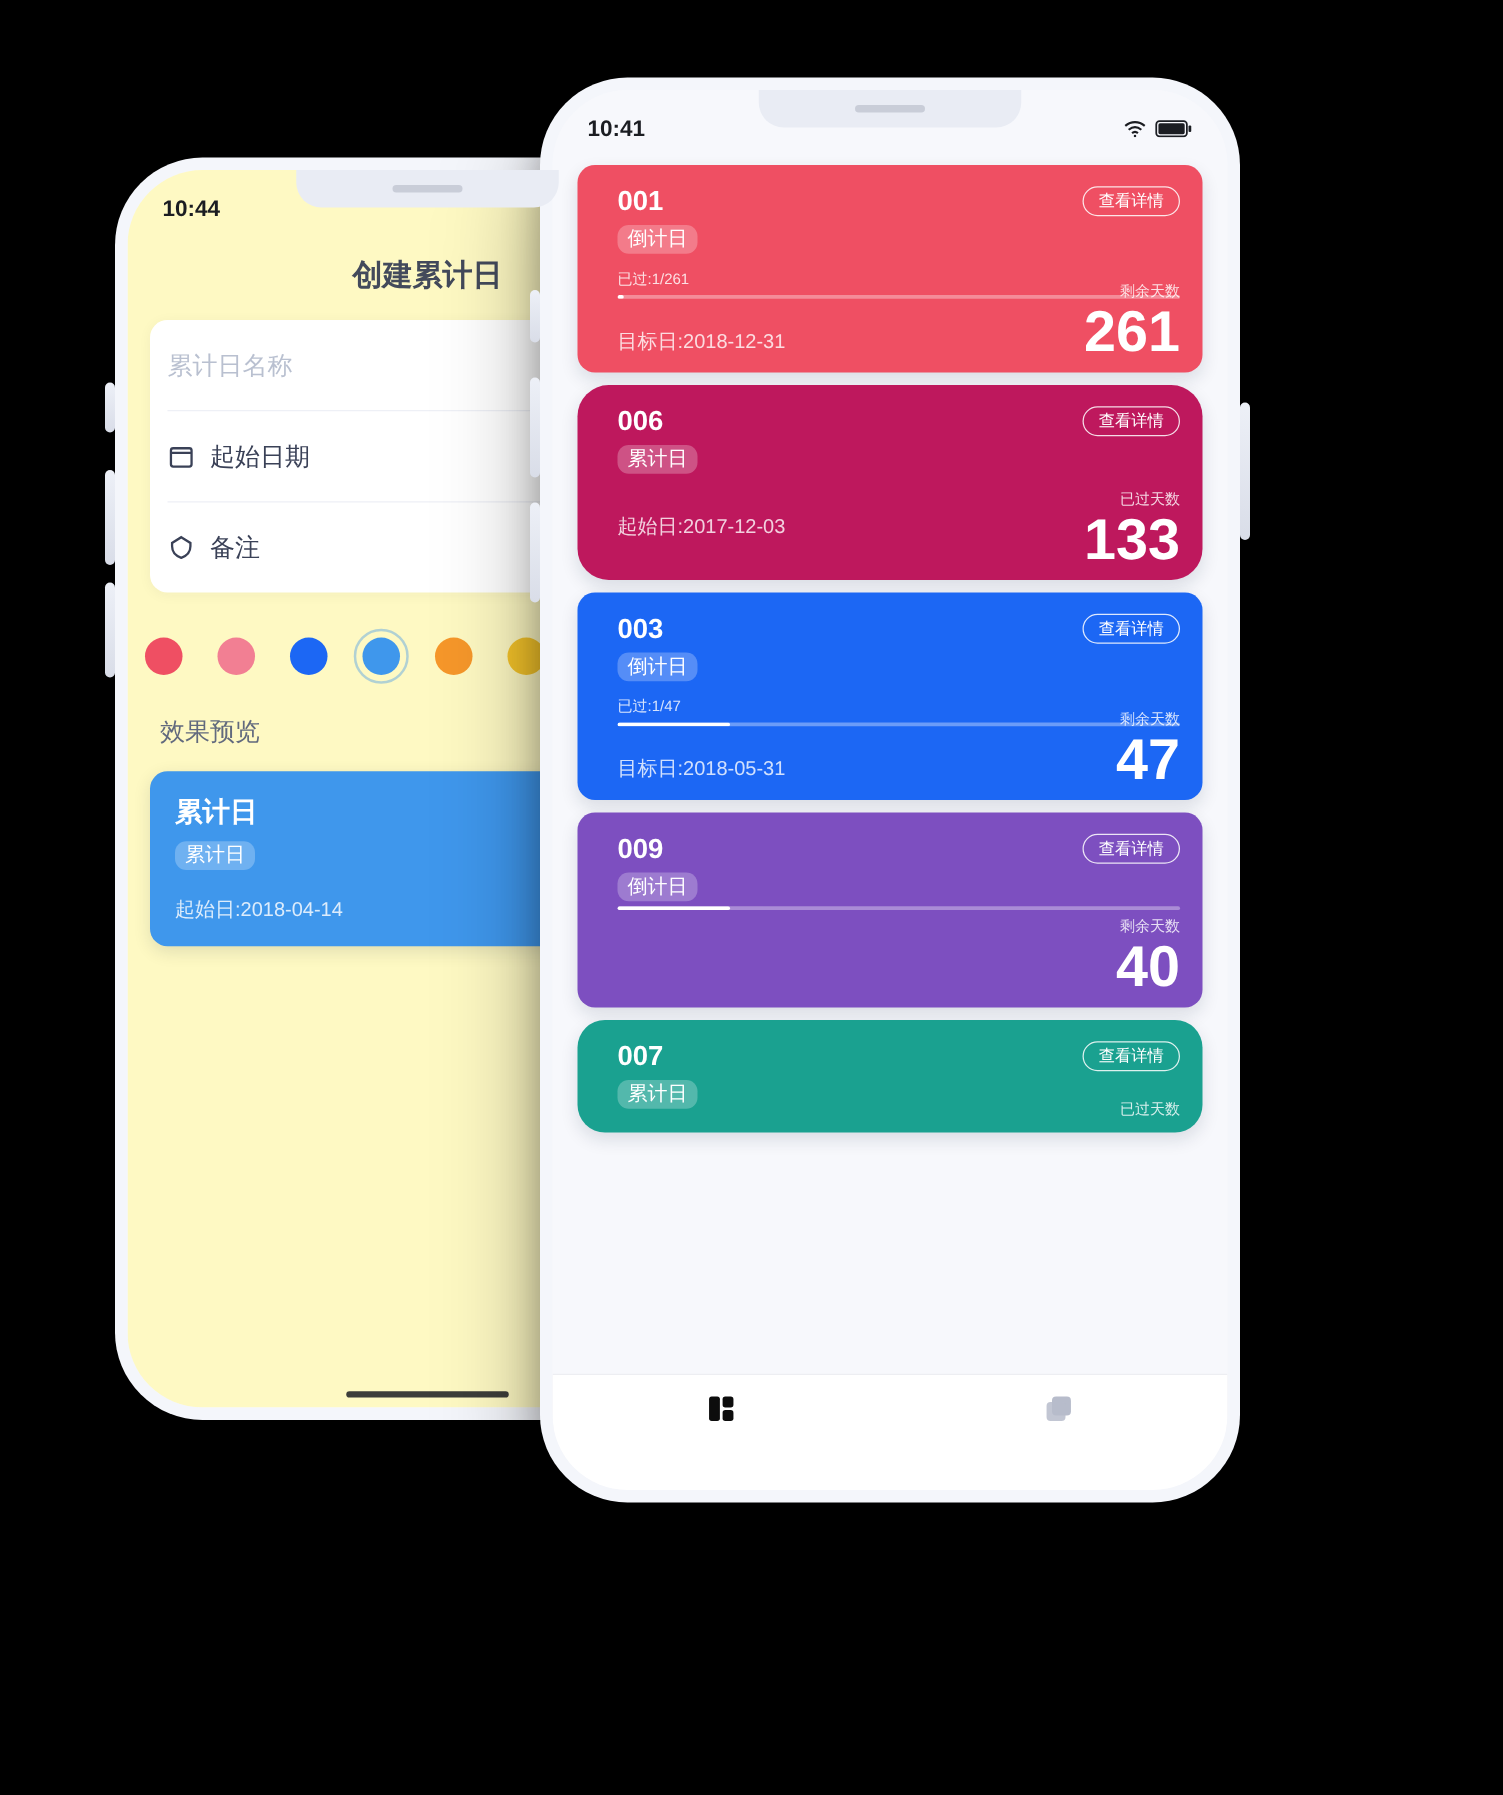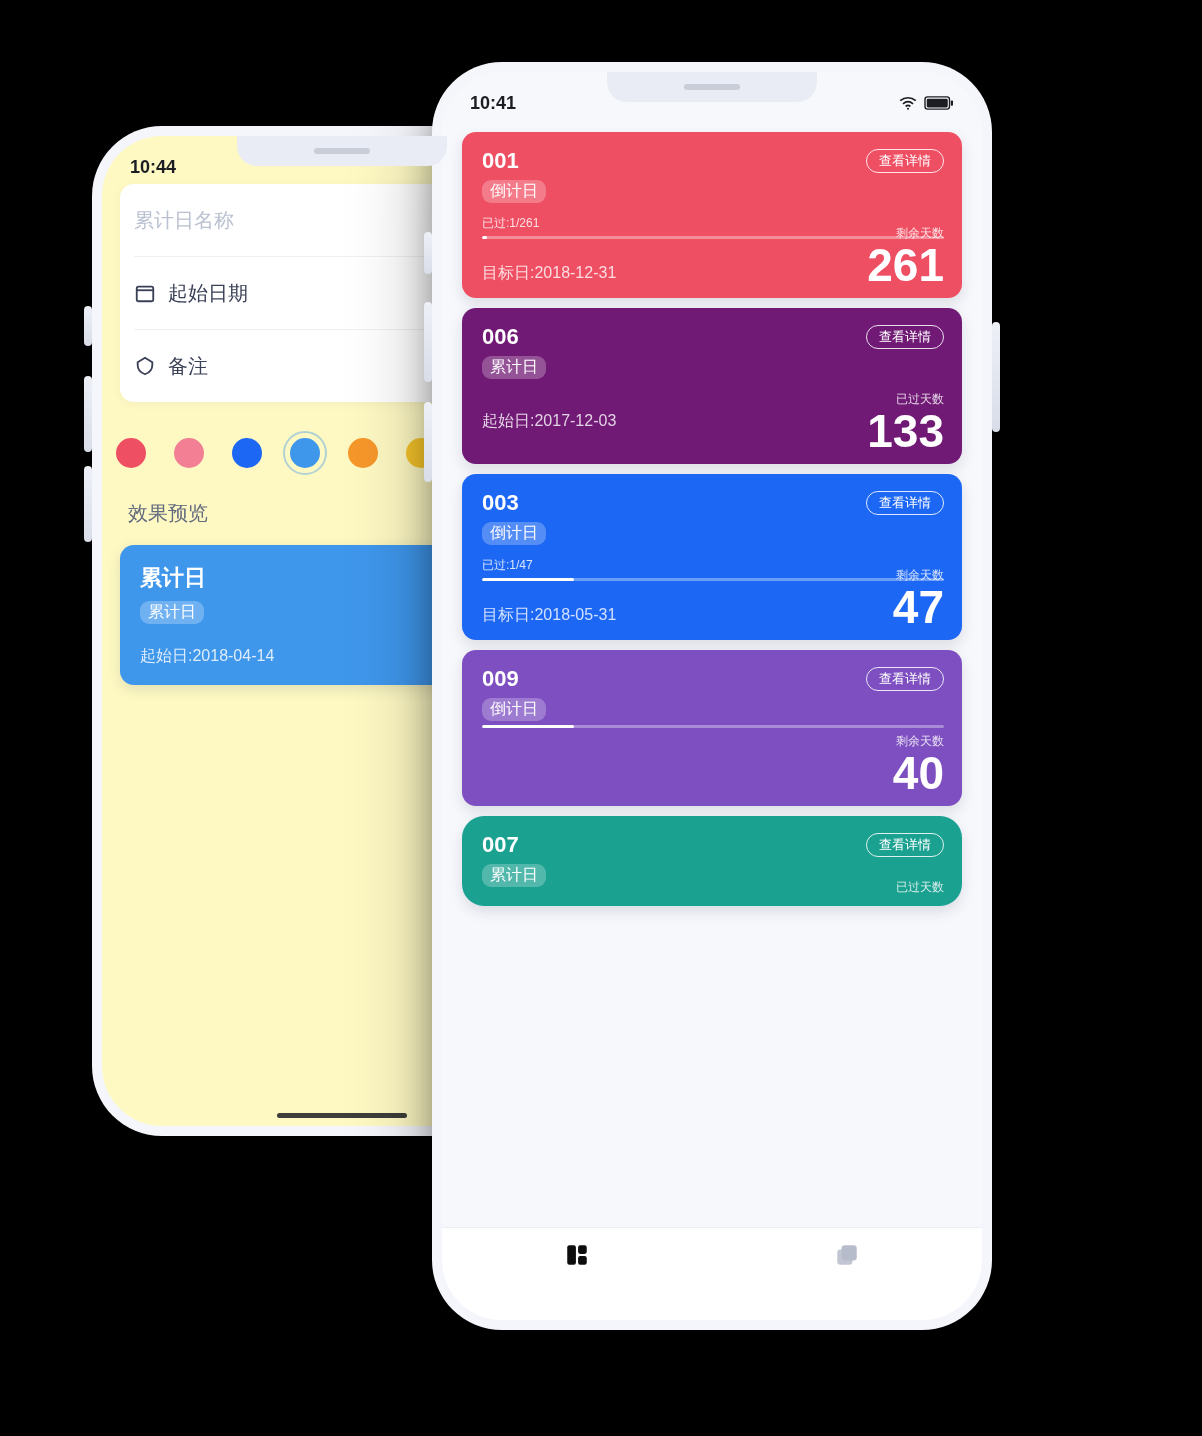"10:41" .phone-right { height: 1268px -> 1140px }
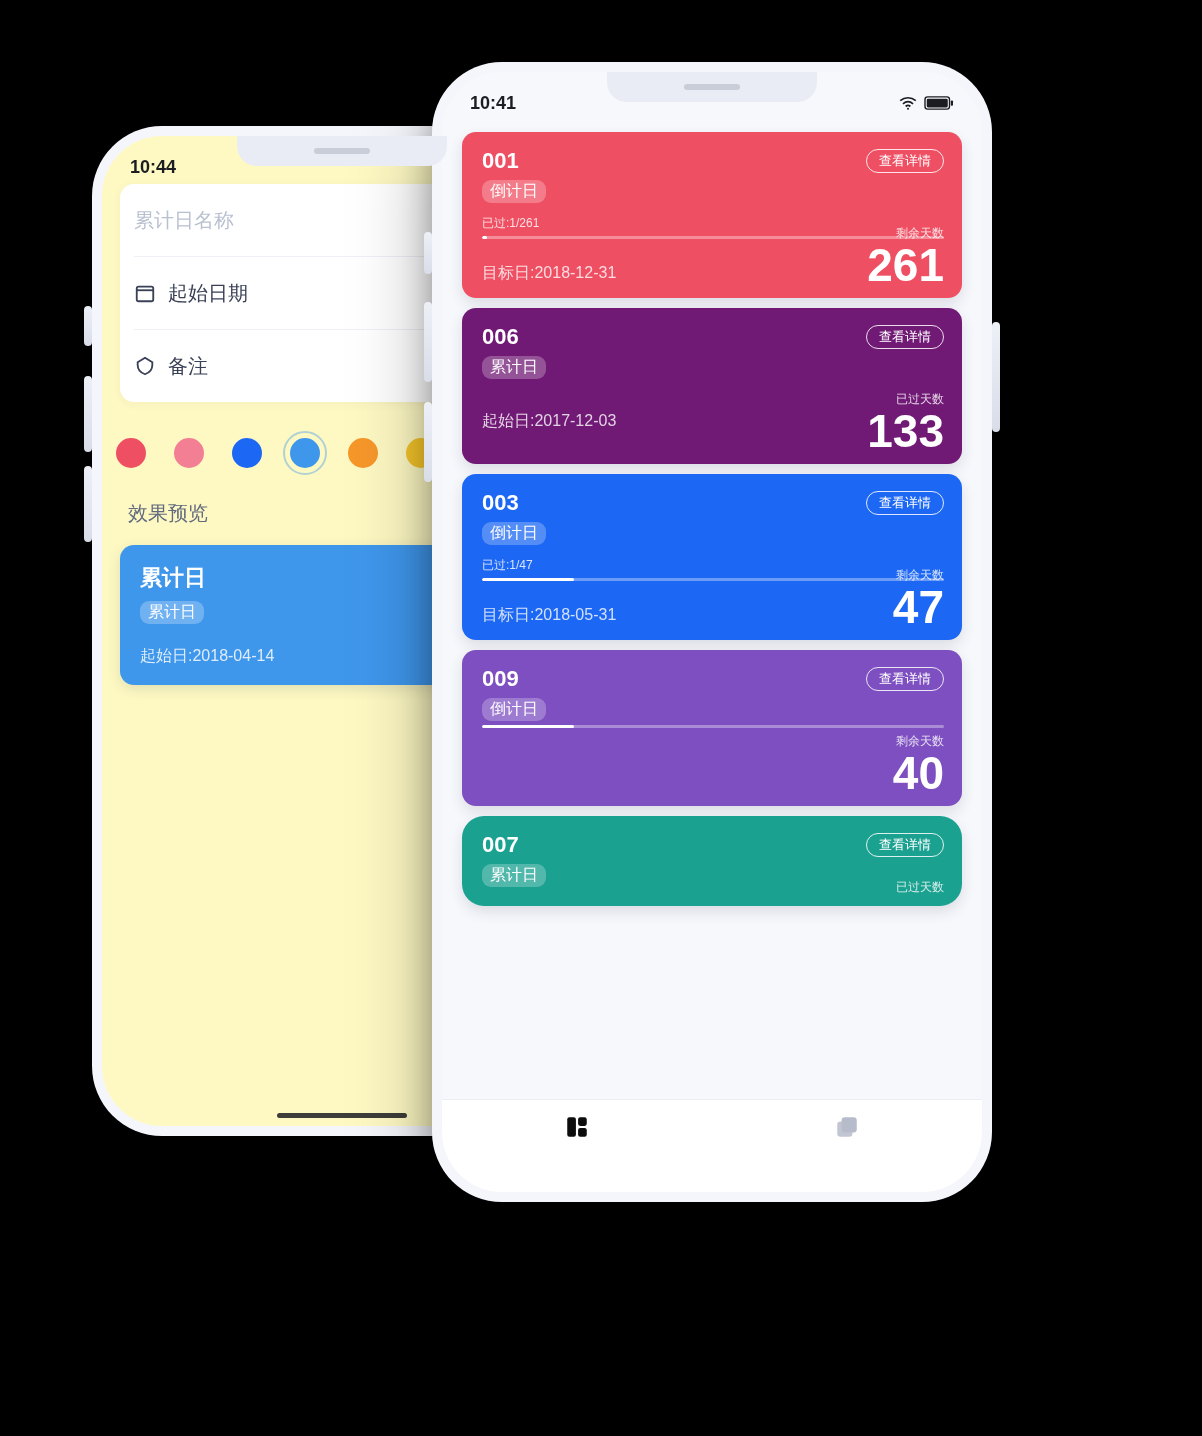"001" .lcard { padding: 16px 18px 14px 20px -> 16px 18px 14px 32px }
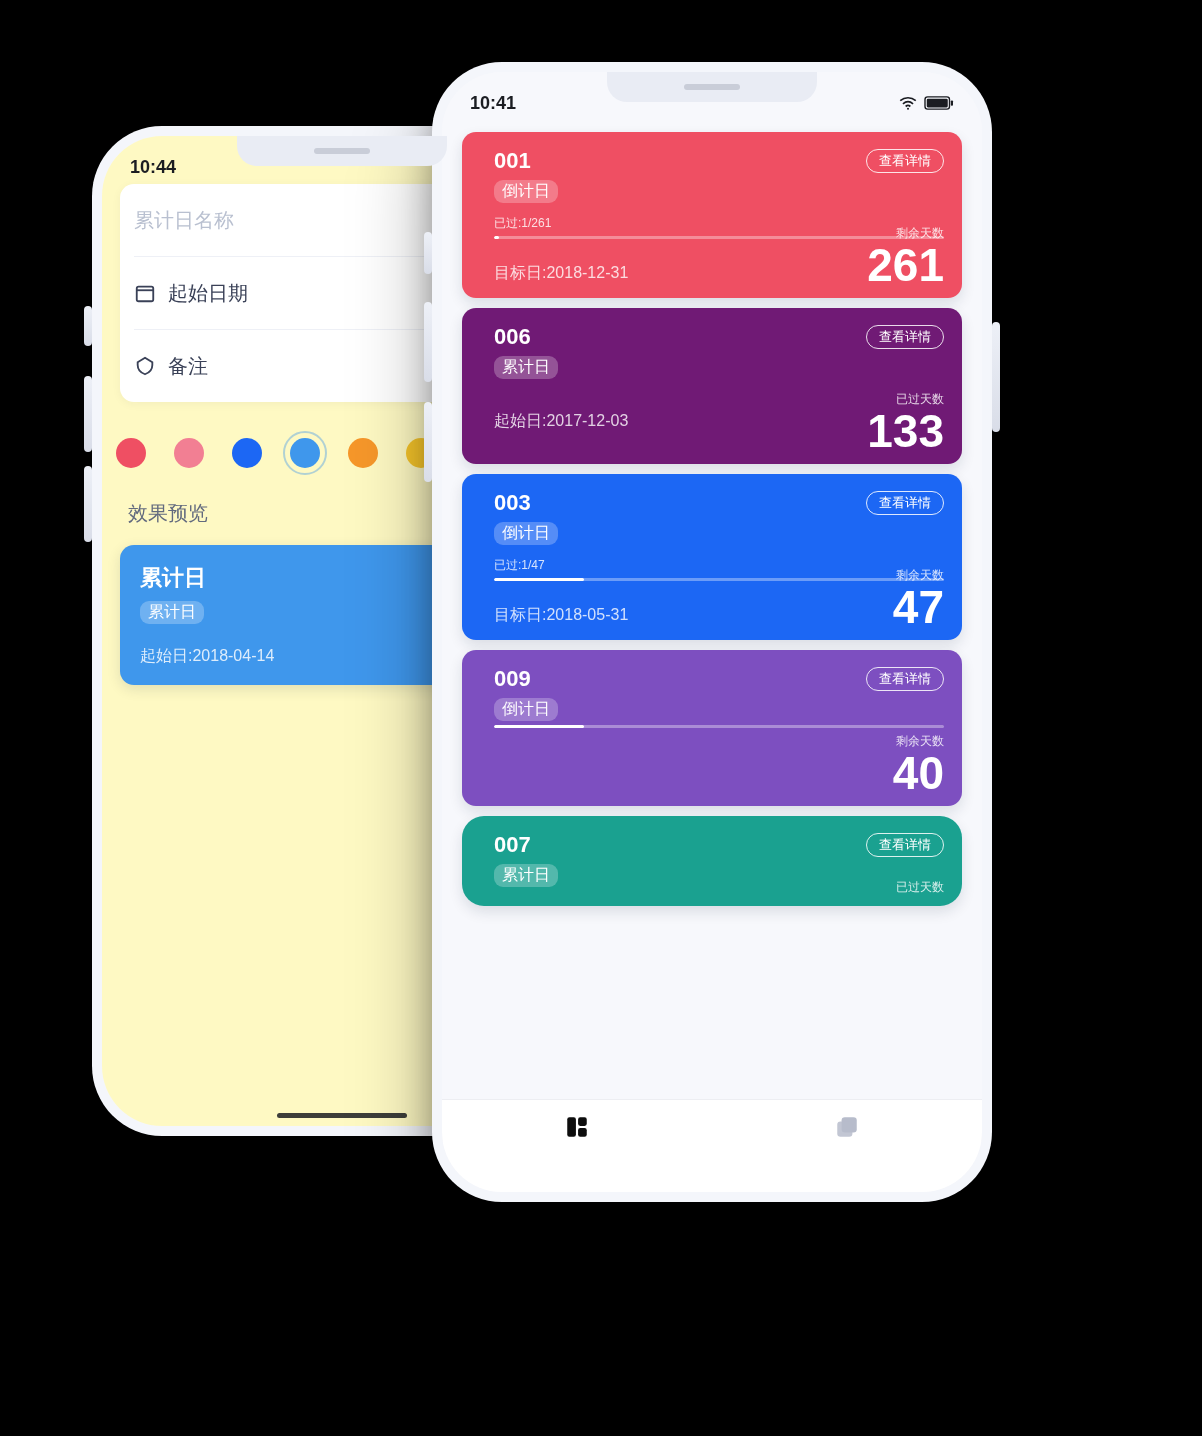"创建累计日" div.left-header { html: none -> <div>创建累计日</div> }
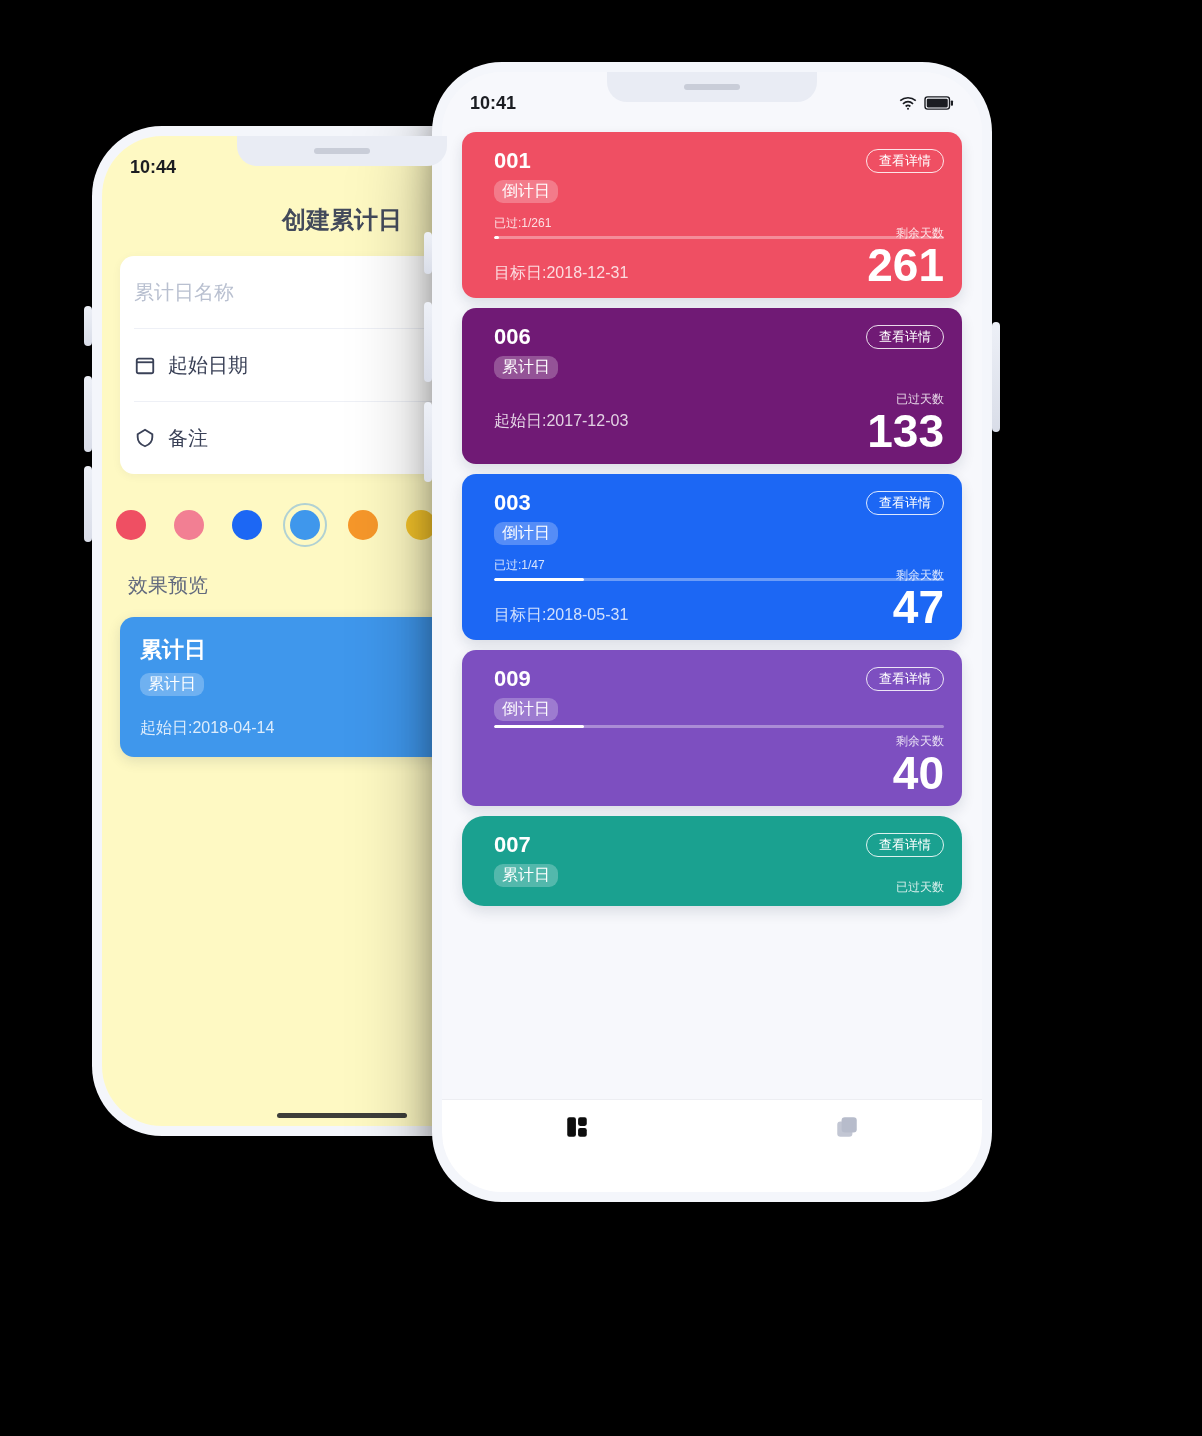"006" div.lcard { background: #701a75 -> #be185d; border-radius: none -> 25px }
